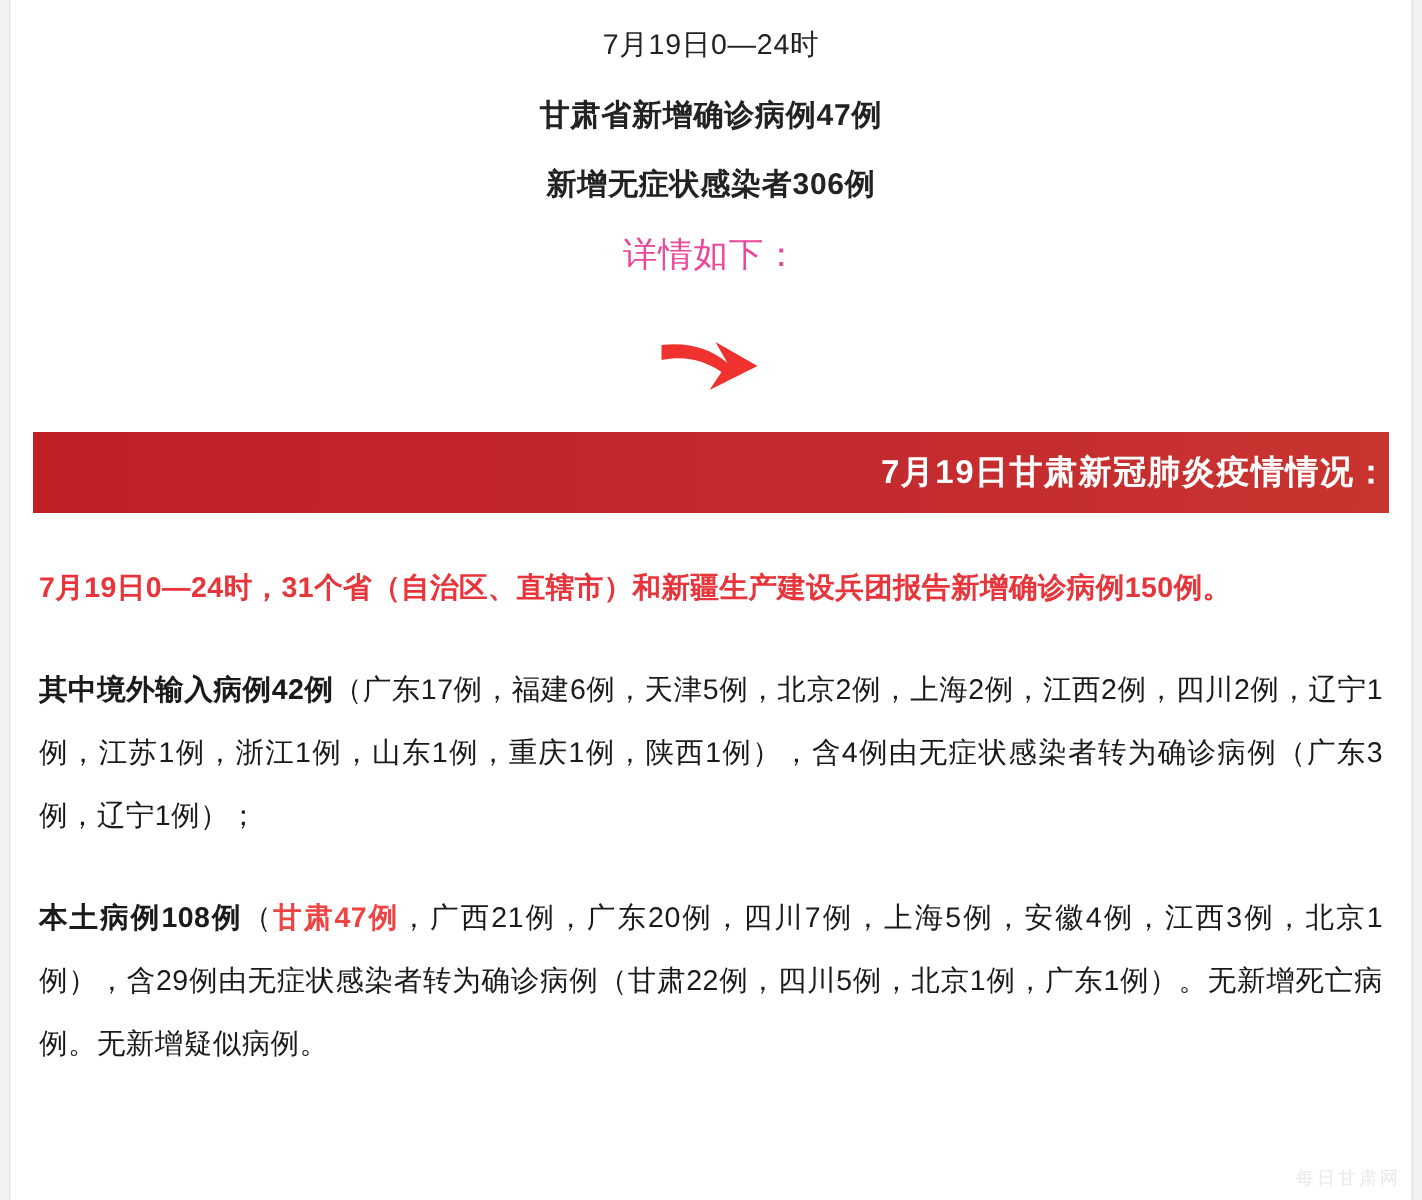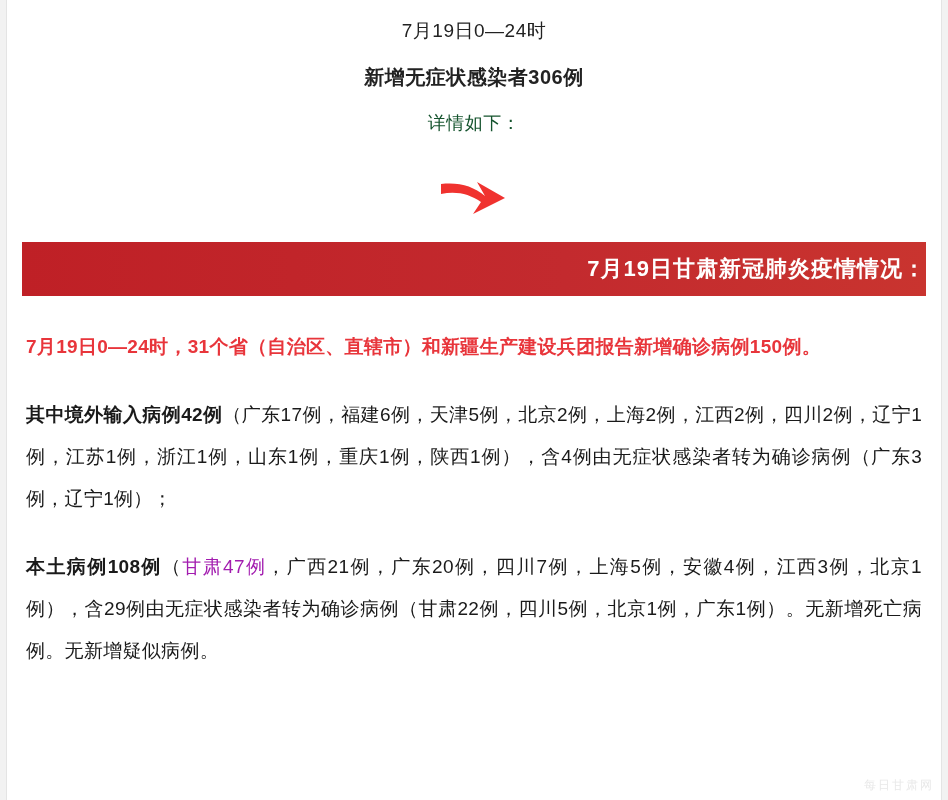"甘肃省新增确诊病例47例" div.header-line { html: none -> <div>甘肃省新增确诊病例47例</div> }
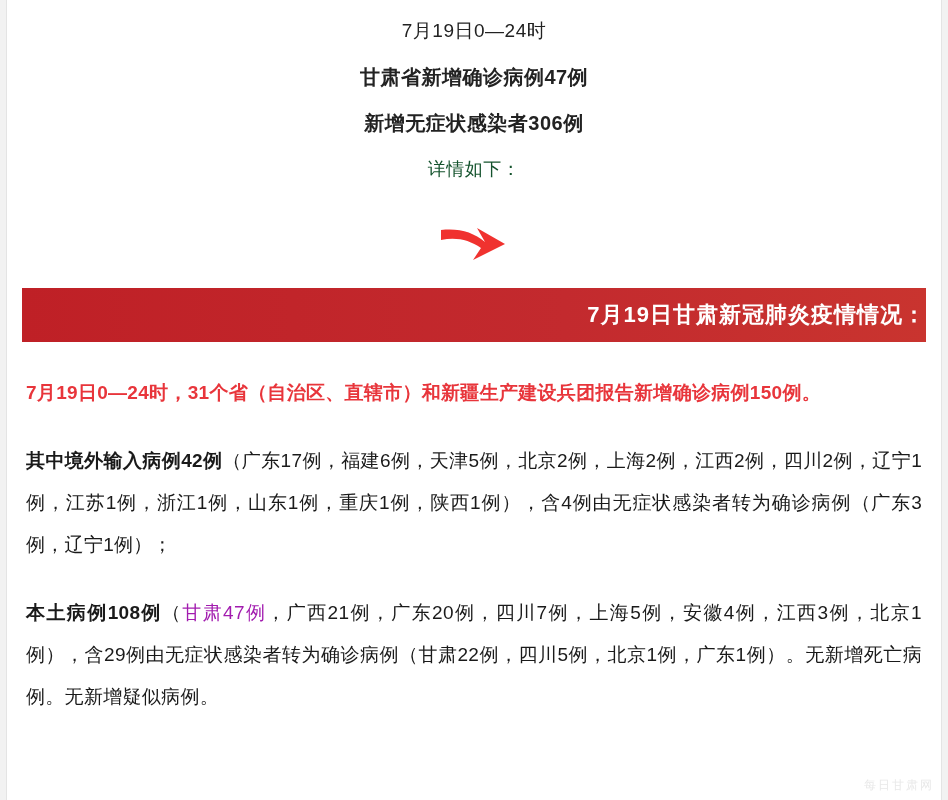"详情如下：" .header-line.detail { color: #14532d -> #ec4899; font-size: 18px -> 23px }
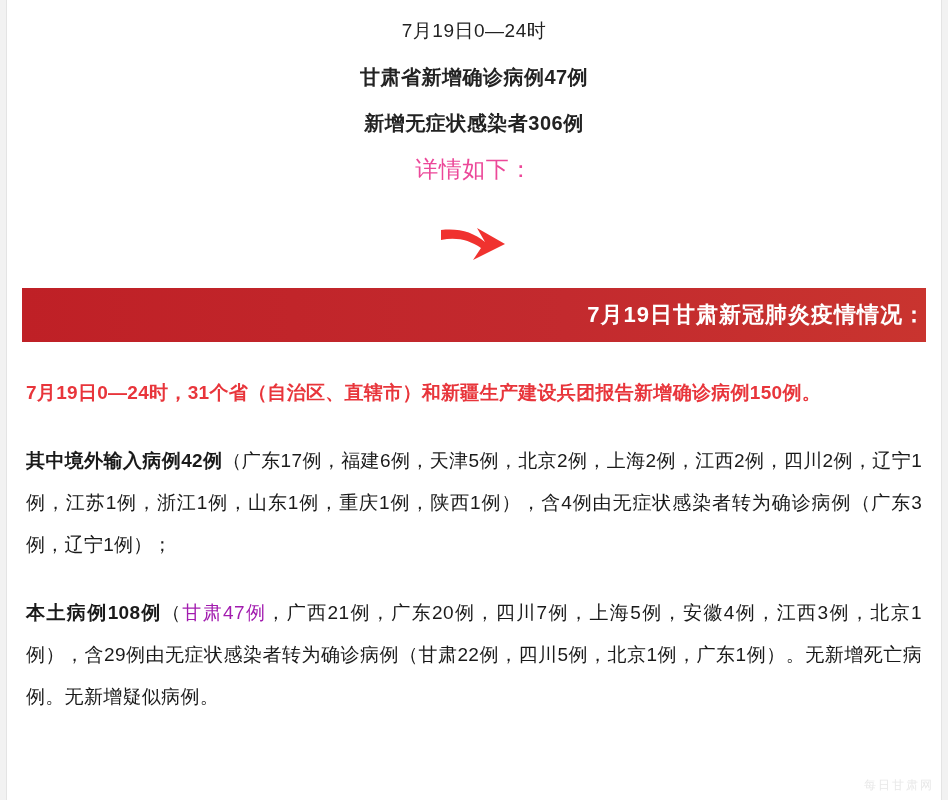"甘肃47例" .hl-red { color: #a21caf -> #ef4444; font-weight: normal -> bold }
